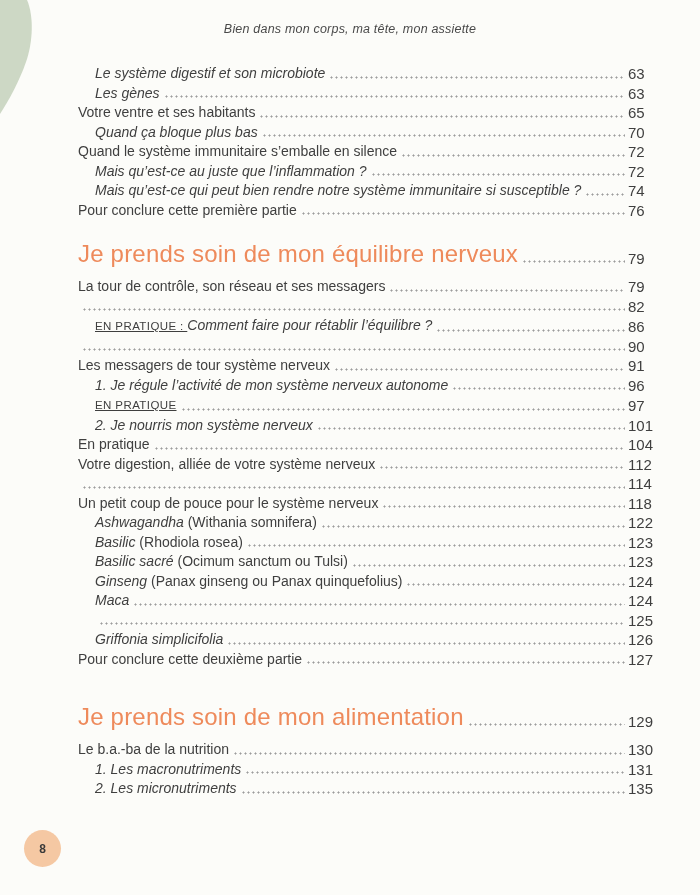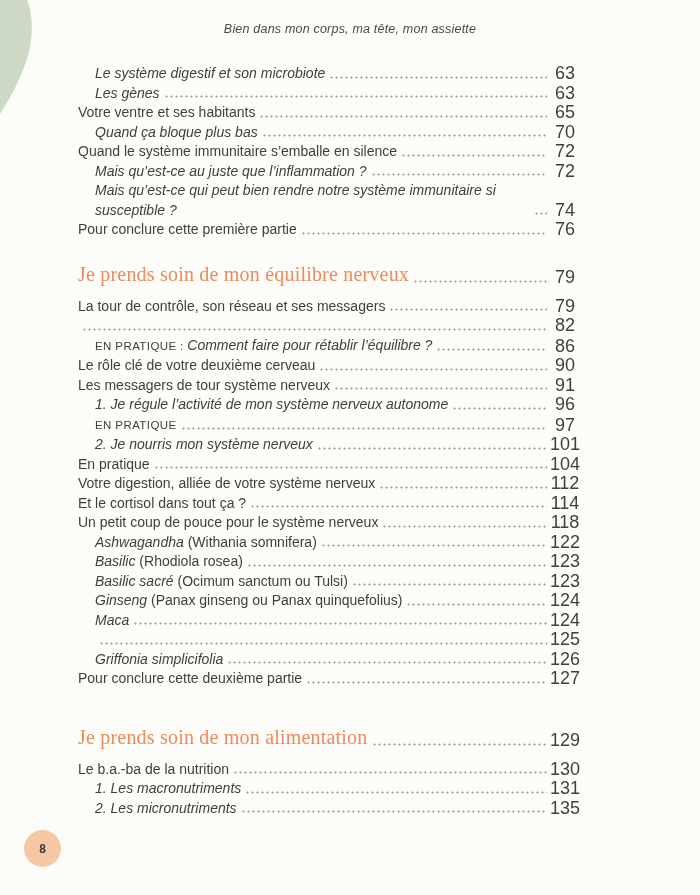"Le système digestif et son" .toc { margin: 28px 120px 0 78px -> 28px 42px 0 78px }
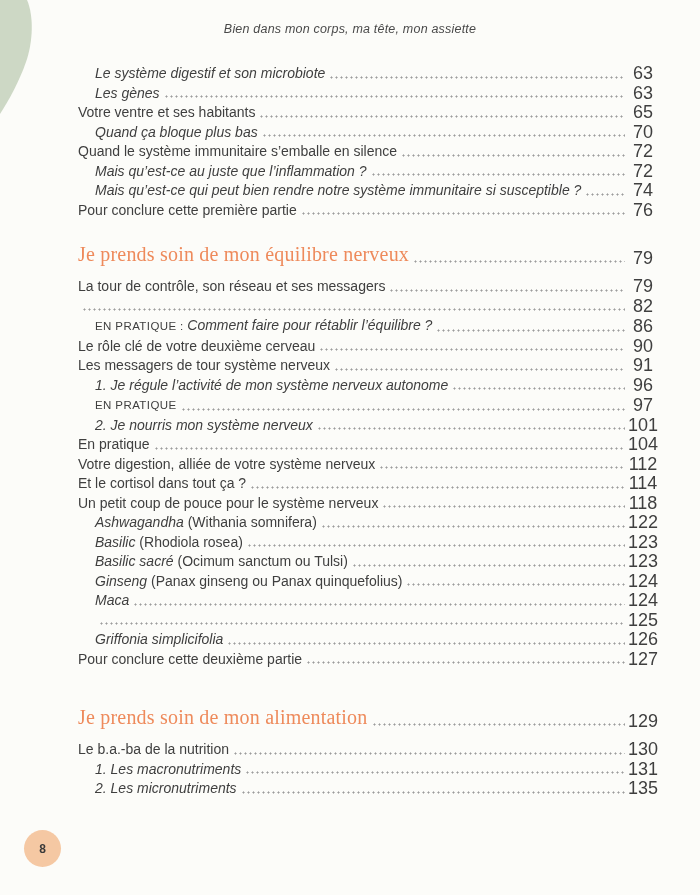"63" .pagenum { font-size: 18px -> 15px; text-align: center -> left }
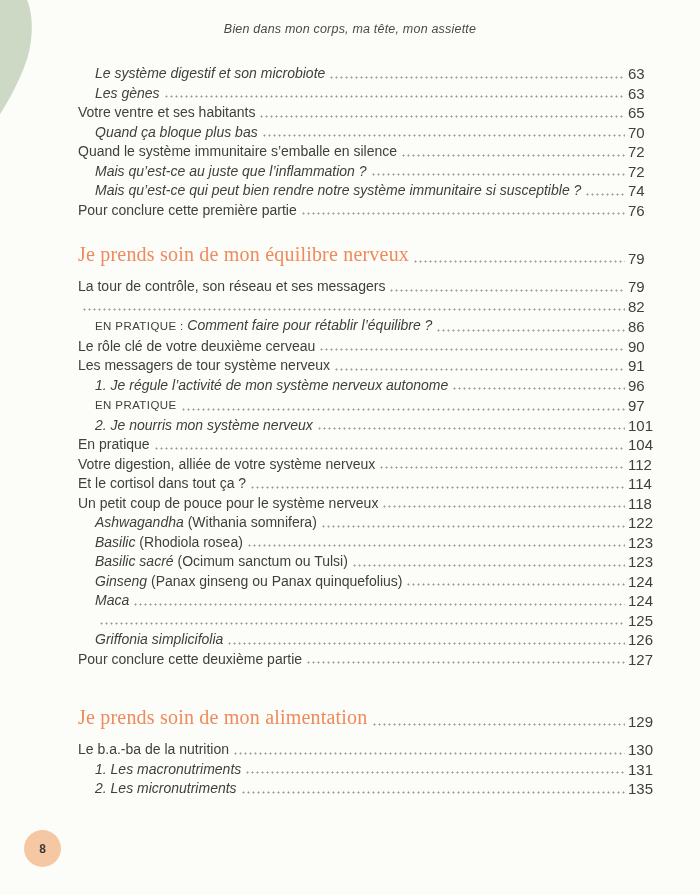"Je prends soin de mon" .row.heading .label { font-family: Liberation Serif, serif -> Liberation Sans, sans-serif; font-size: 20px -> 24px }
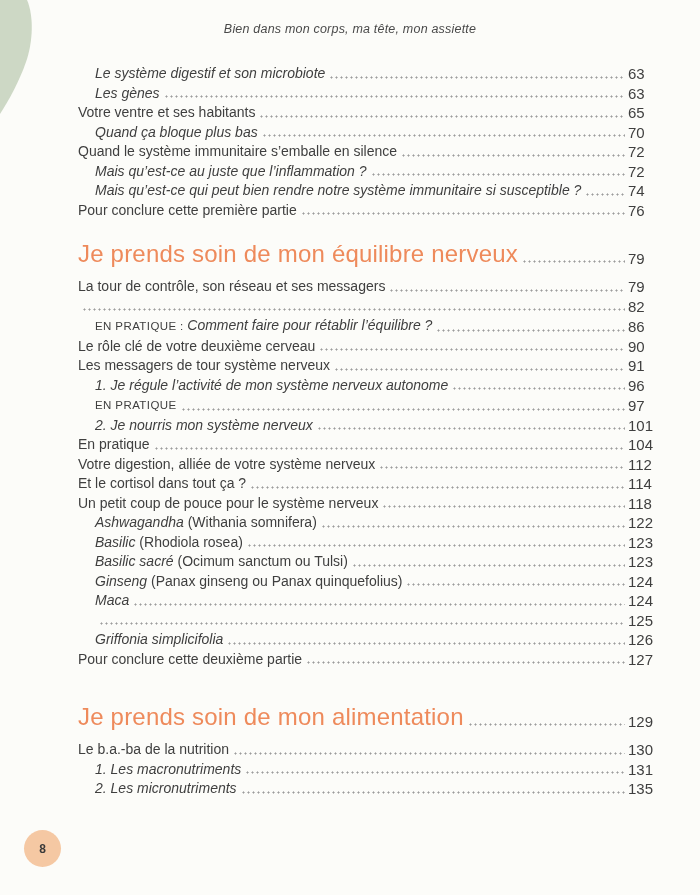"EN PRATIQUE :" .style-caps { text-decoration: none -> underline }
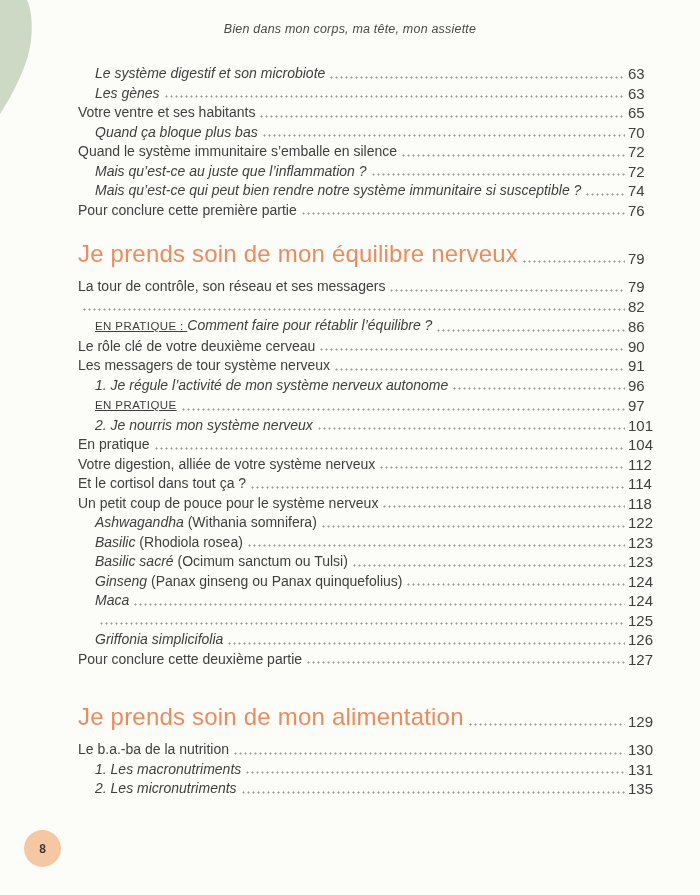"Le rôle clé de votre" span.label { html: <span><span>Le rôle clé de votre deuxième cerveau</span></span> -> none }
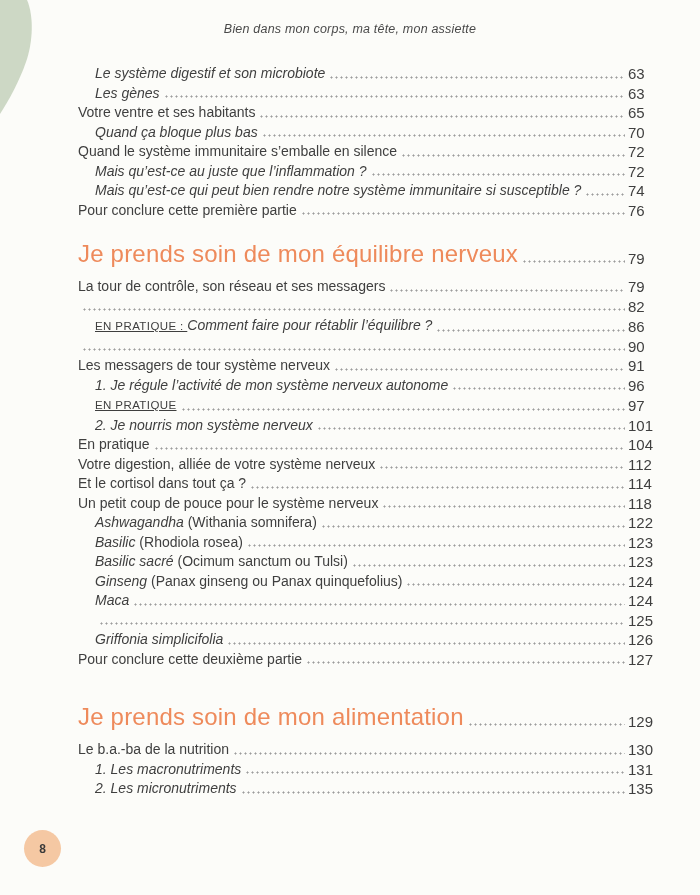"Et le cortisol dans tout" span.label { html: <span><span>Et le cortisol dans tout ça ?</span></span> -> none }
